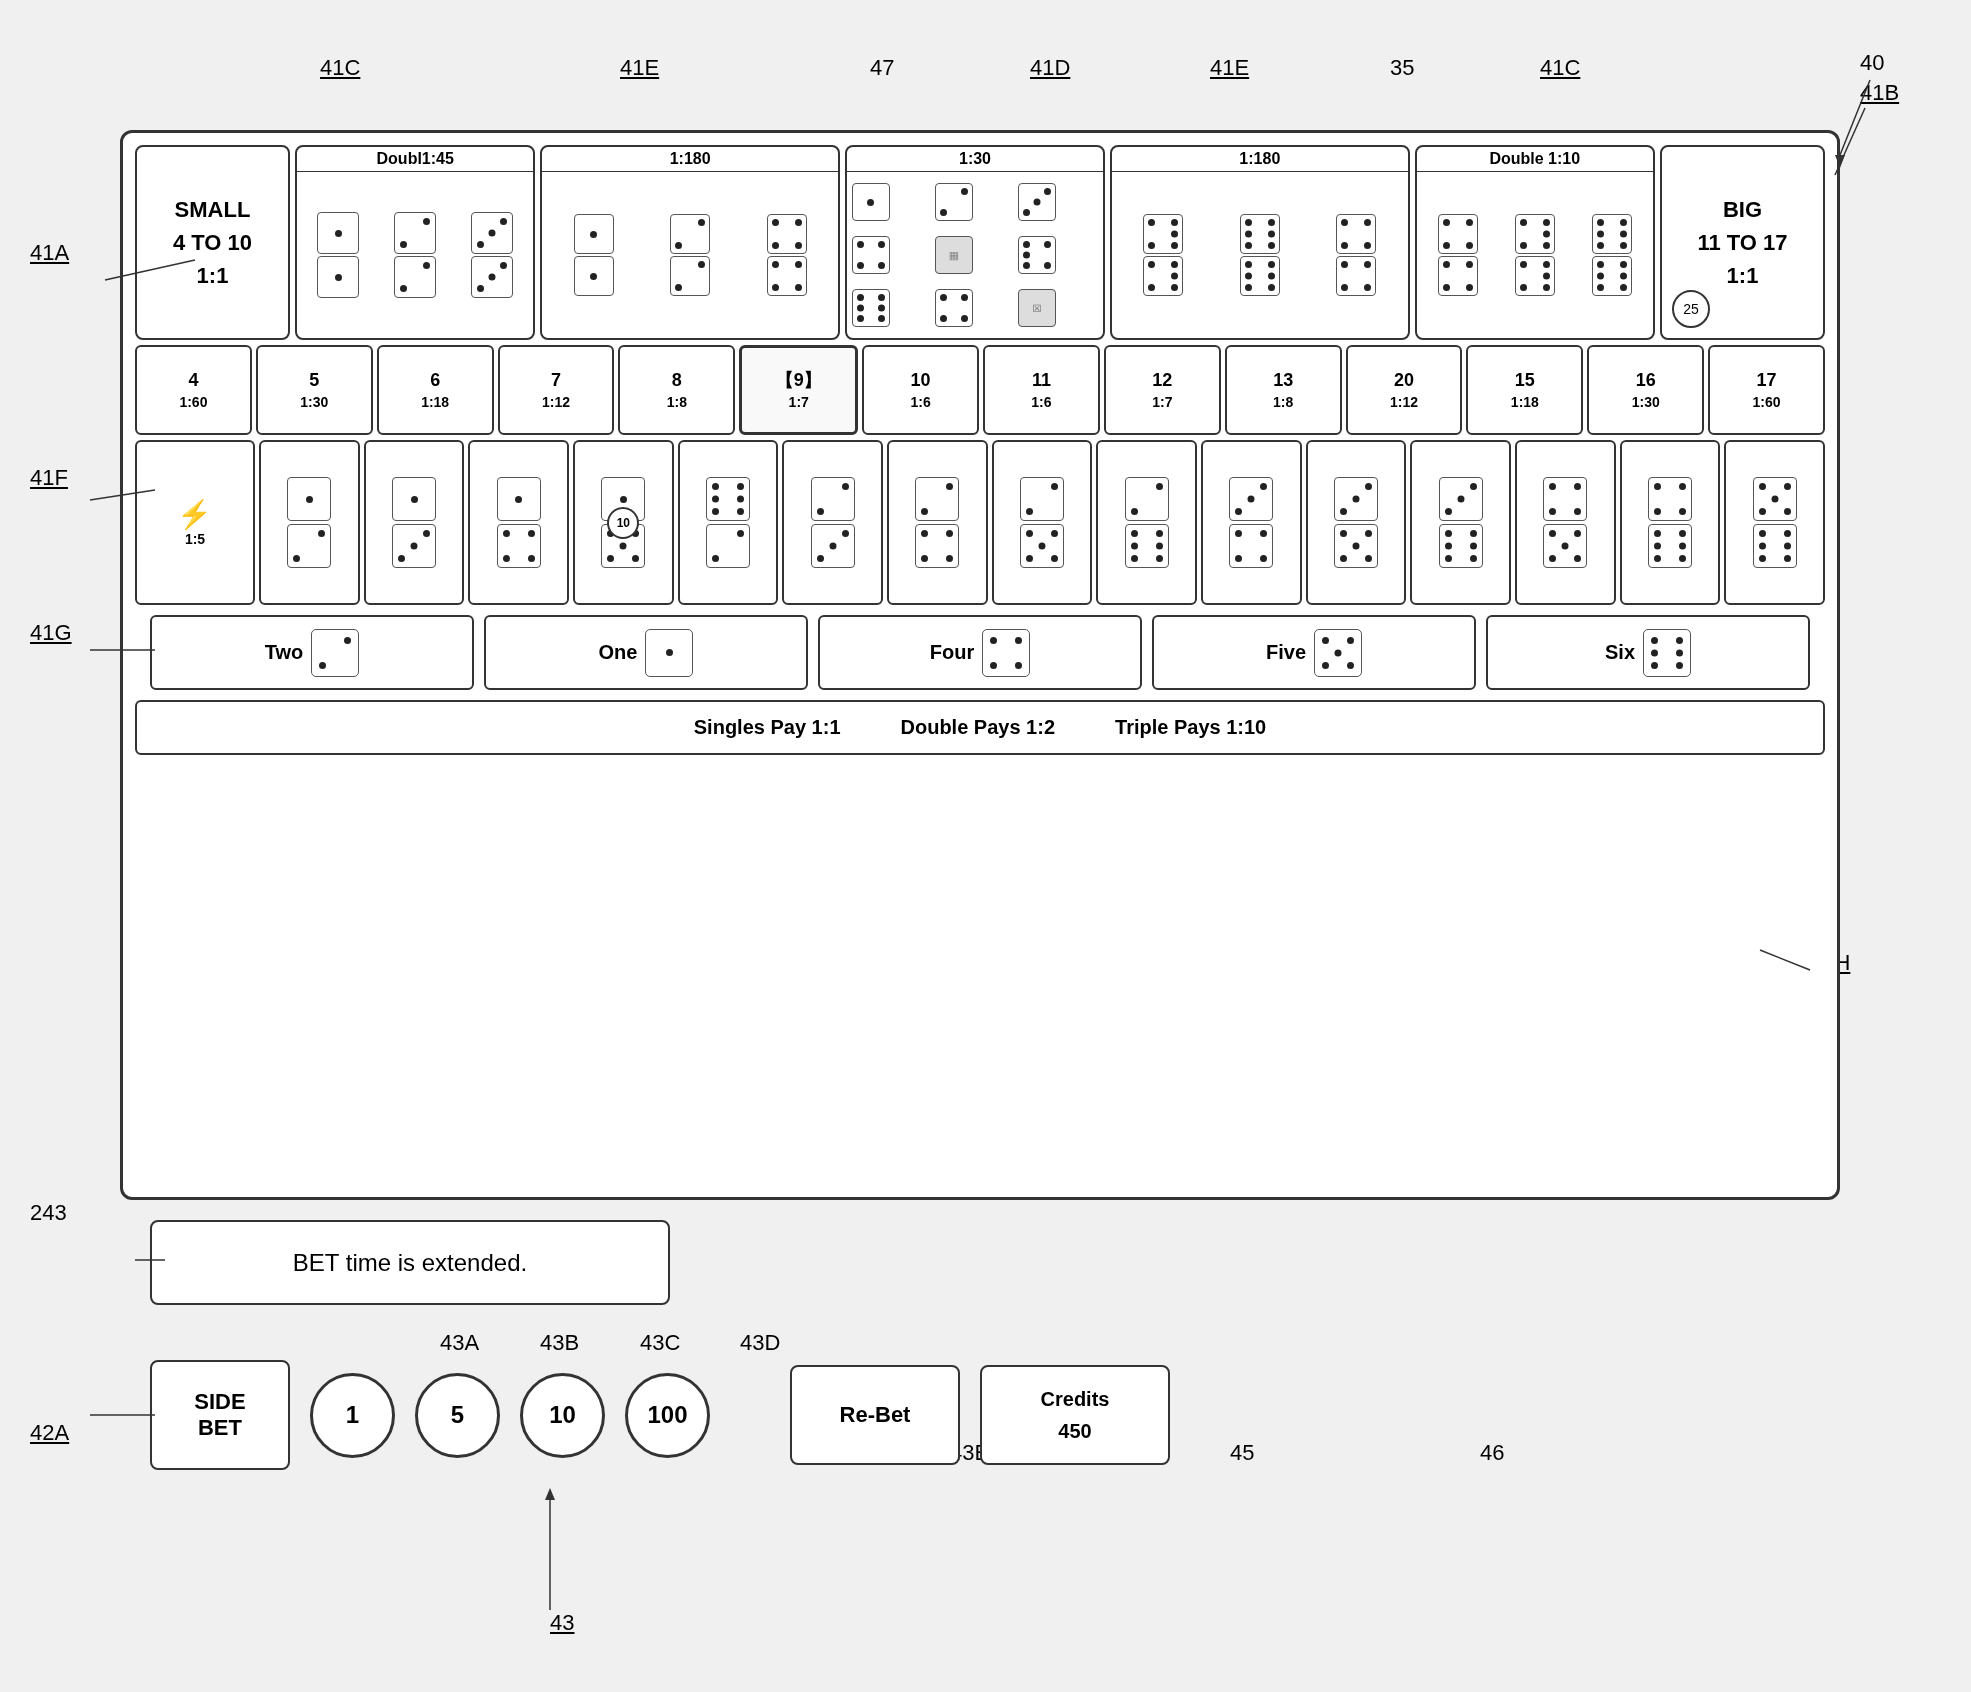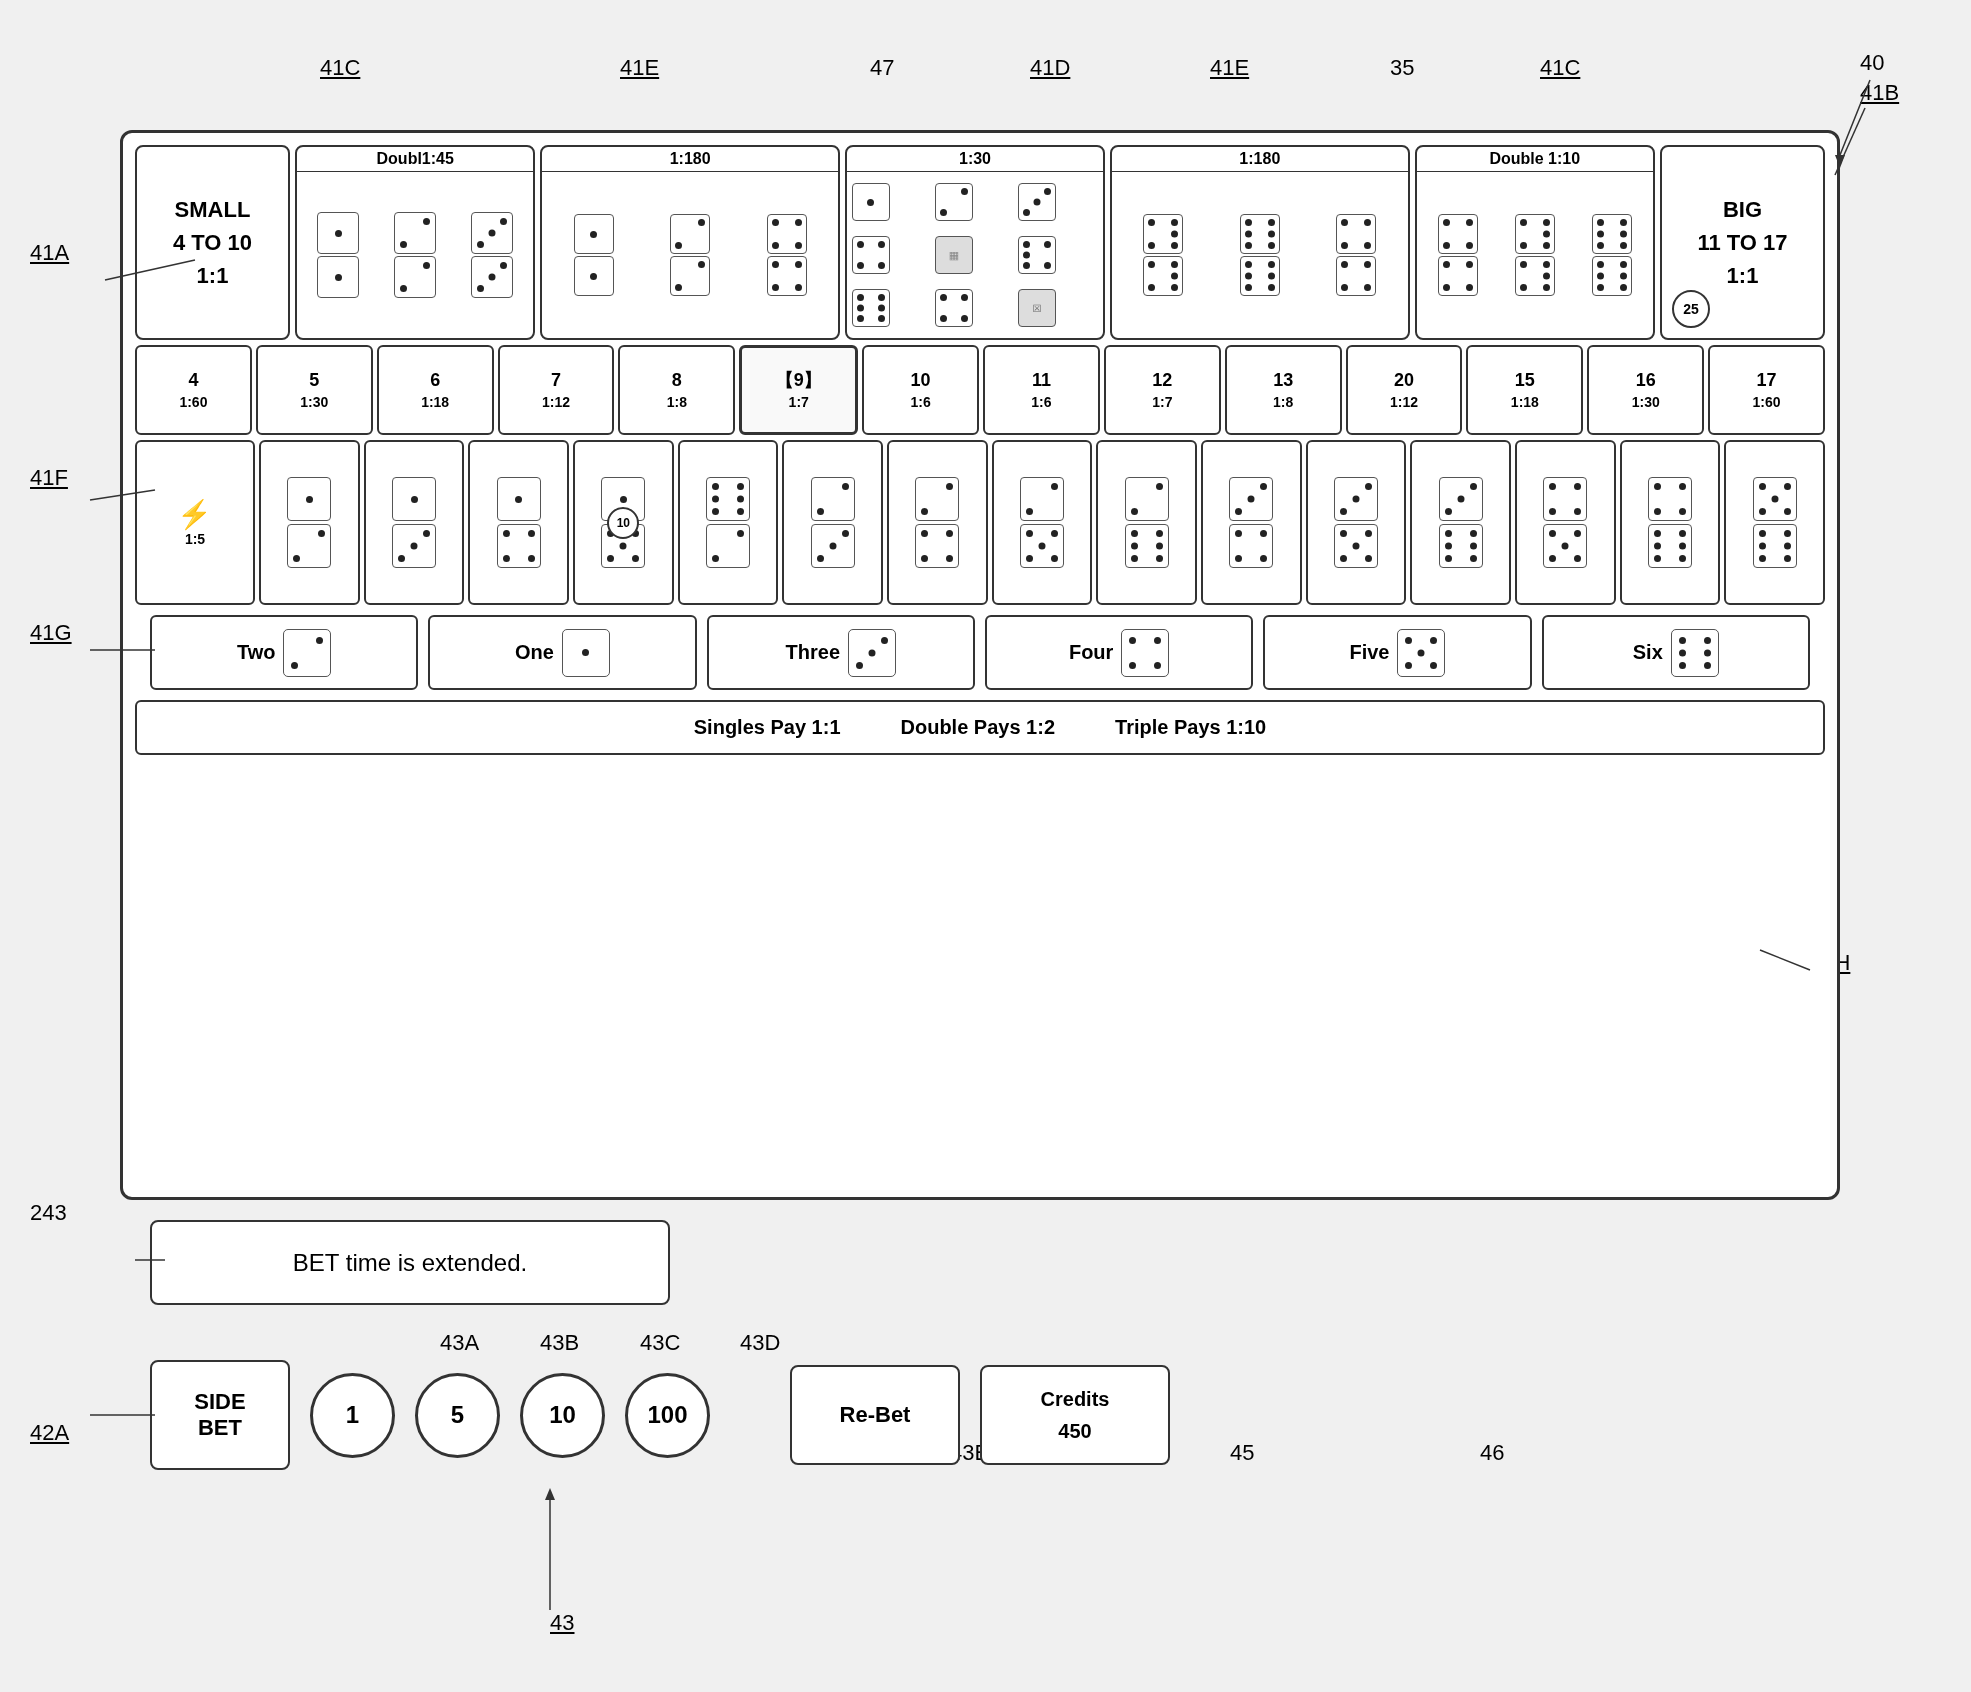"25" div { font-weight: bold -> normal }
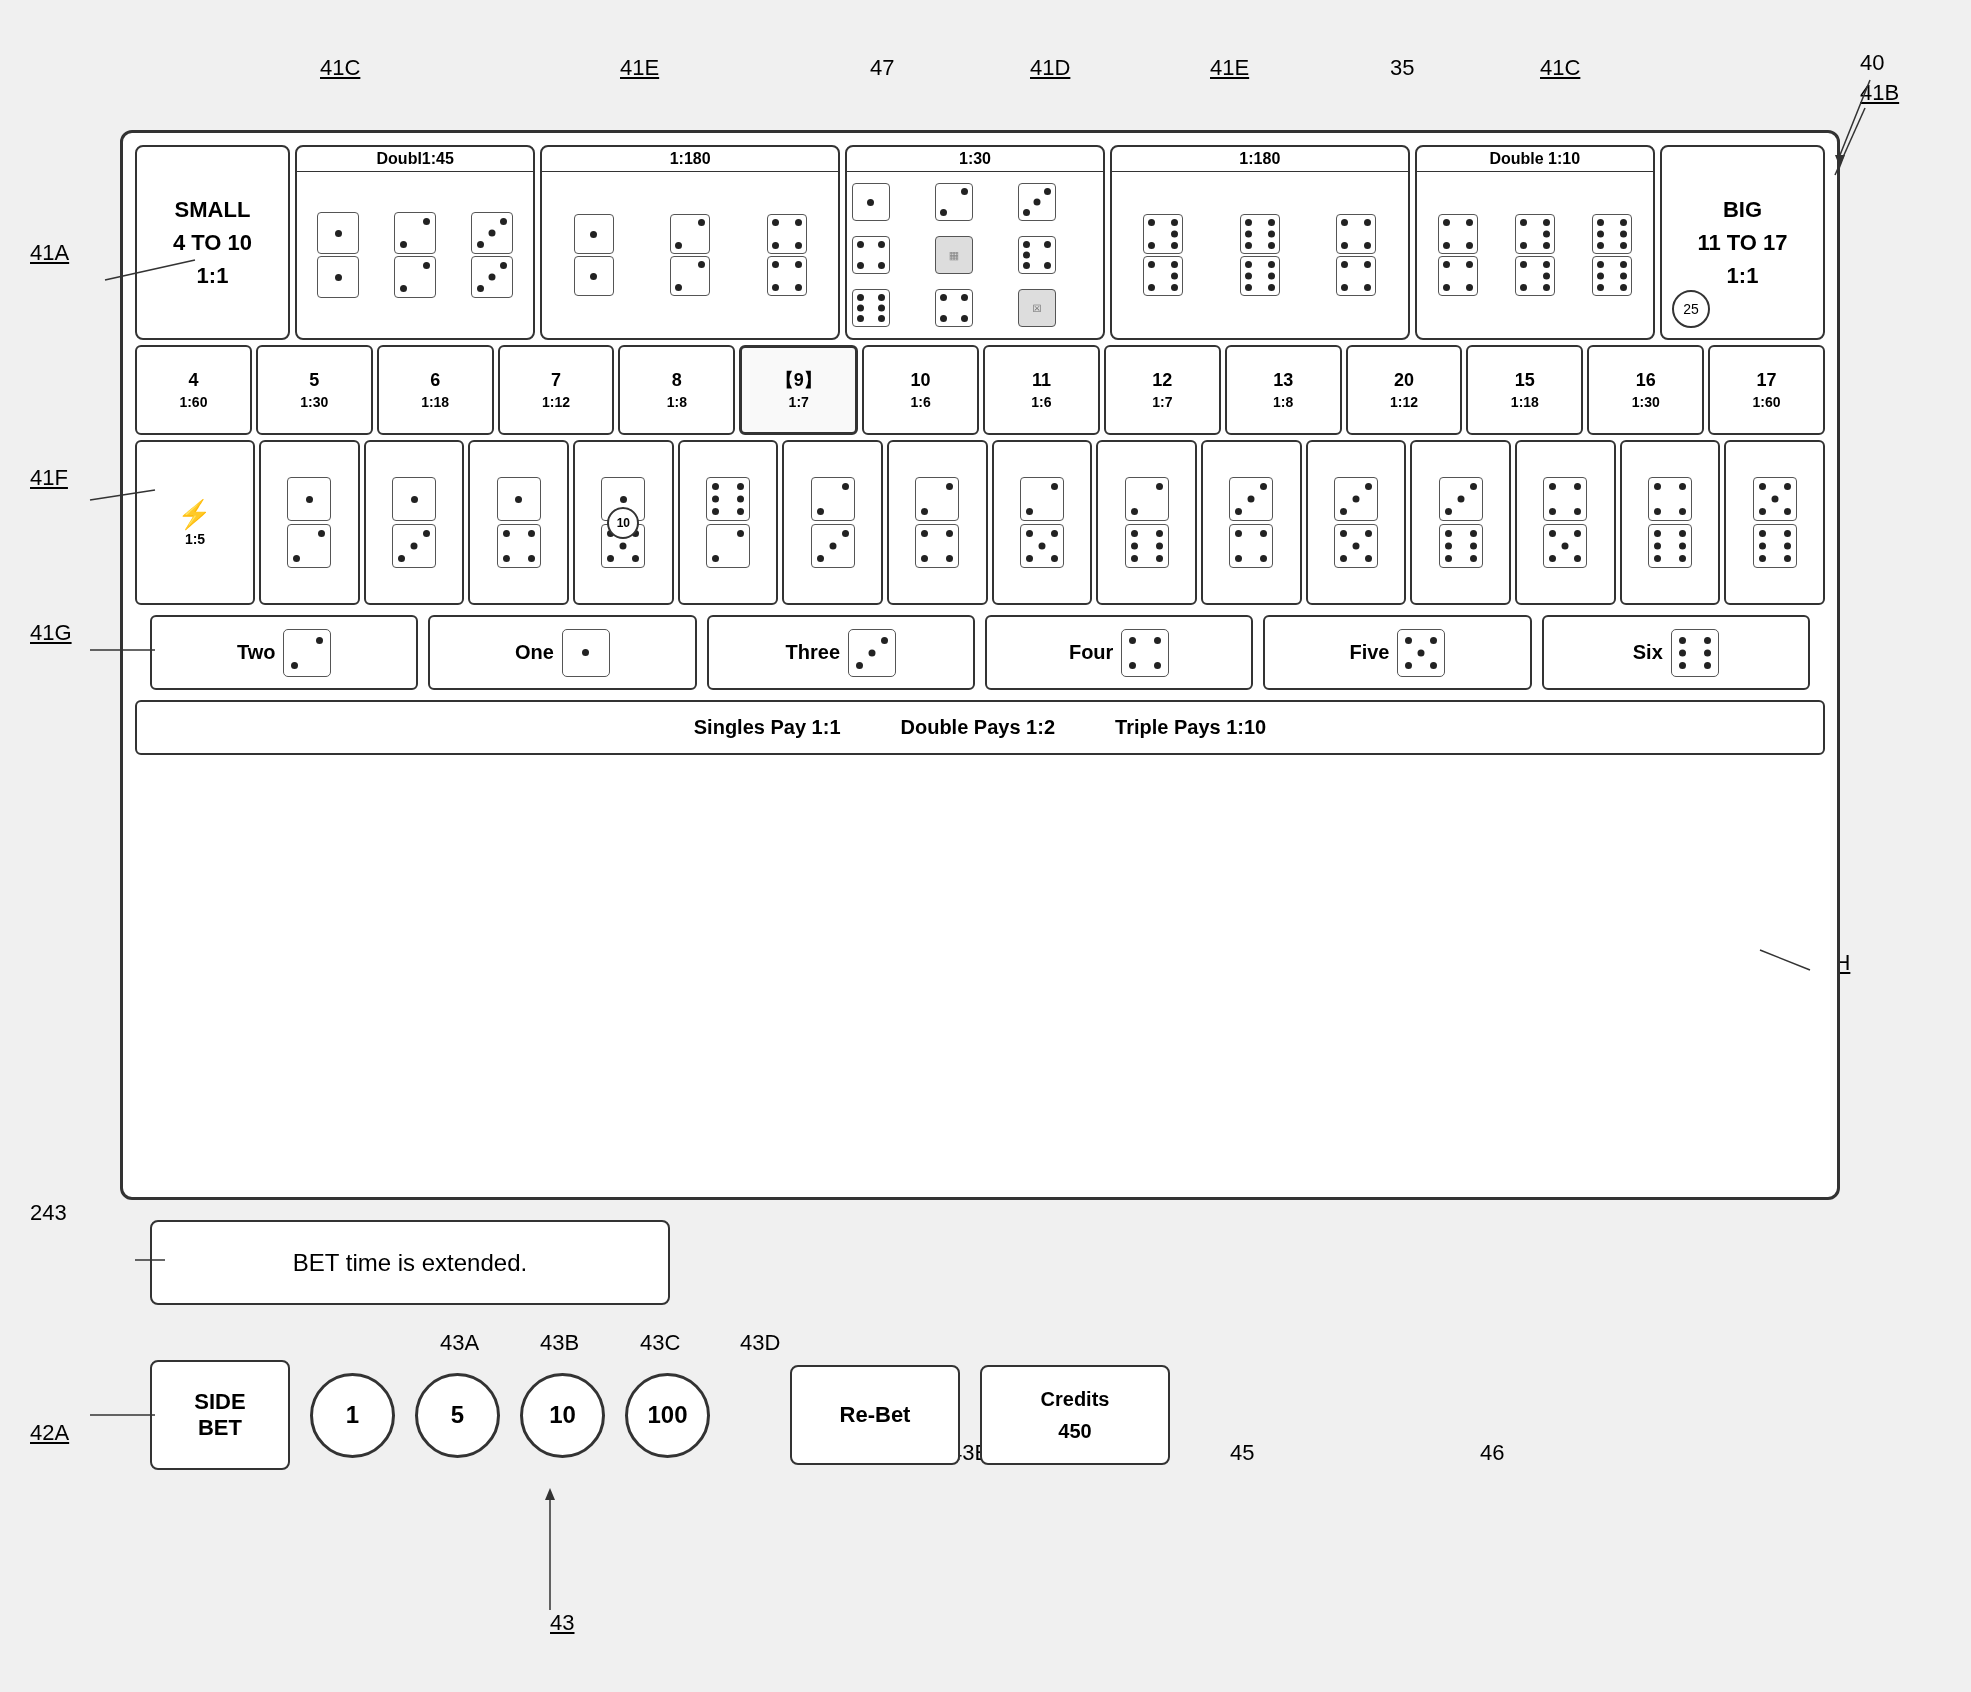"Three" div { html: <div> <span>Three</span> <div> <div></div> <div></div> <div></div> </div> </div> -> none }
